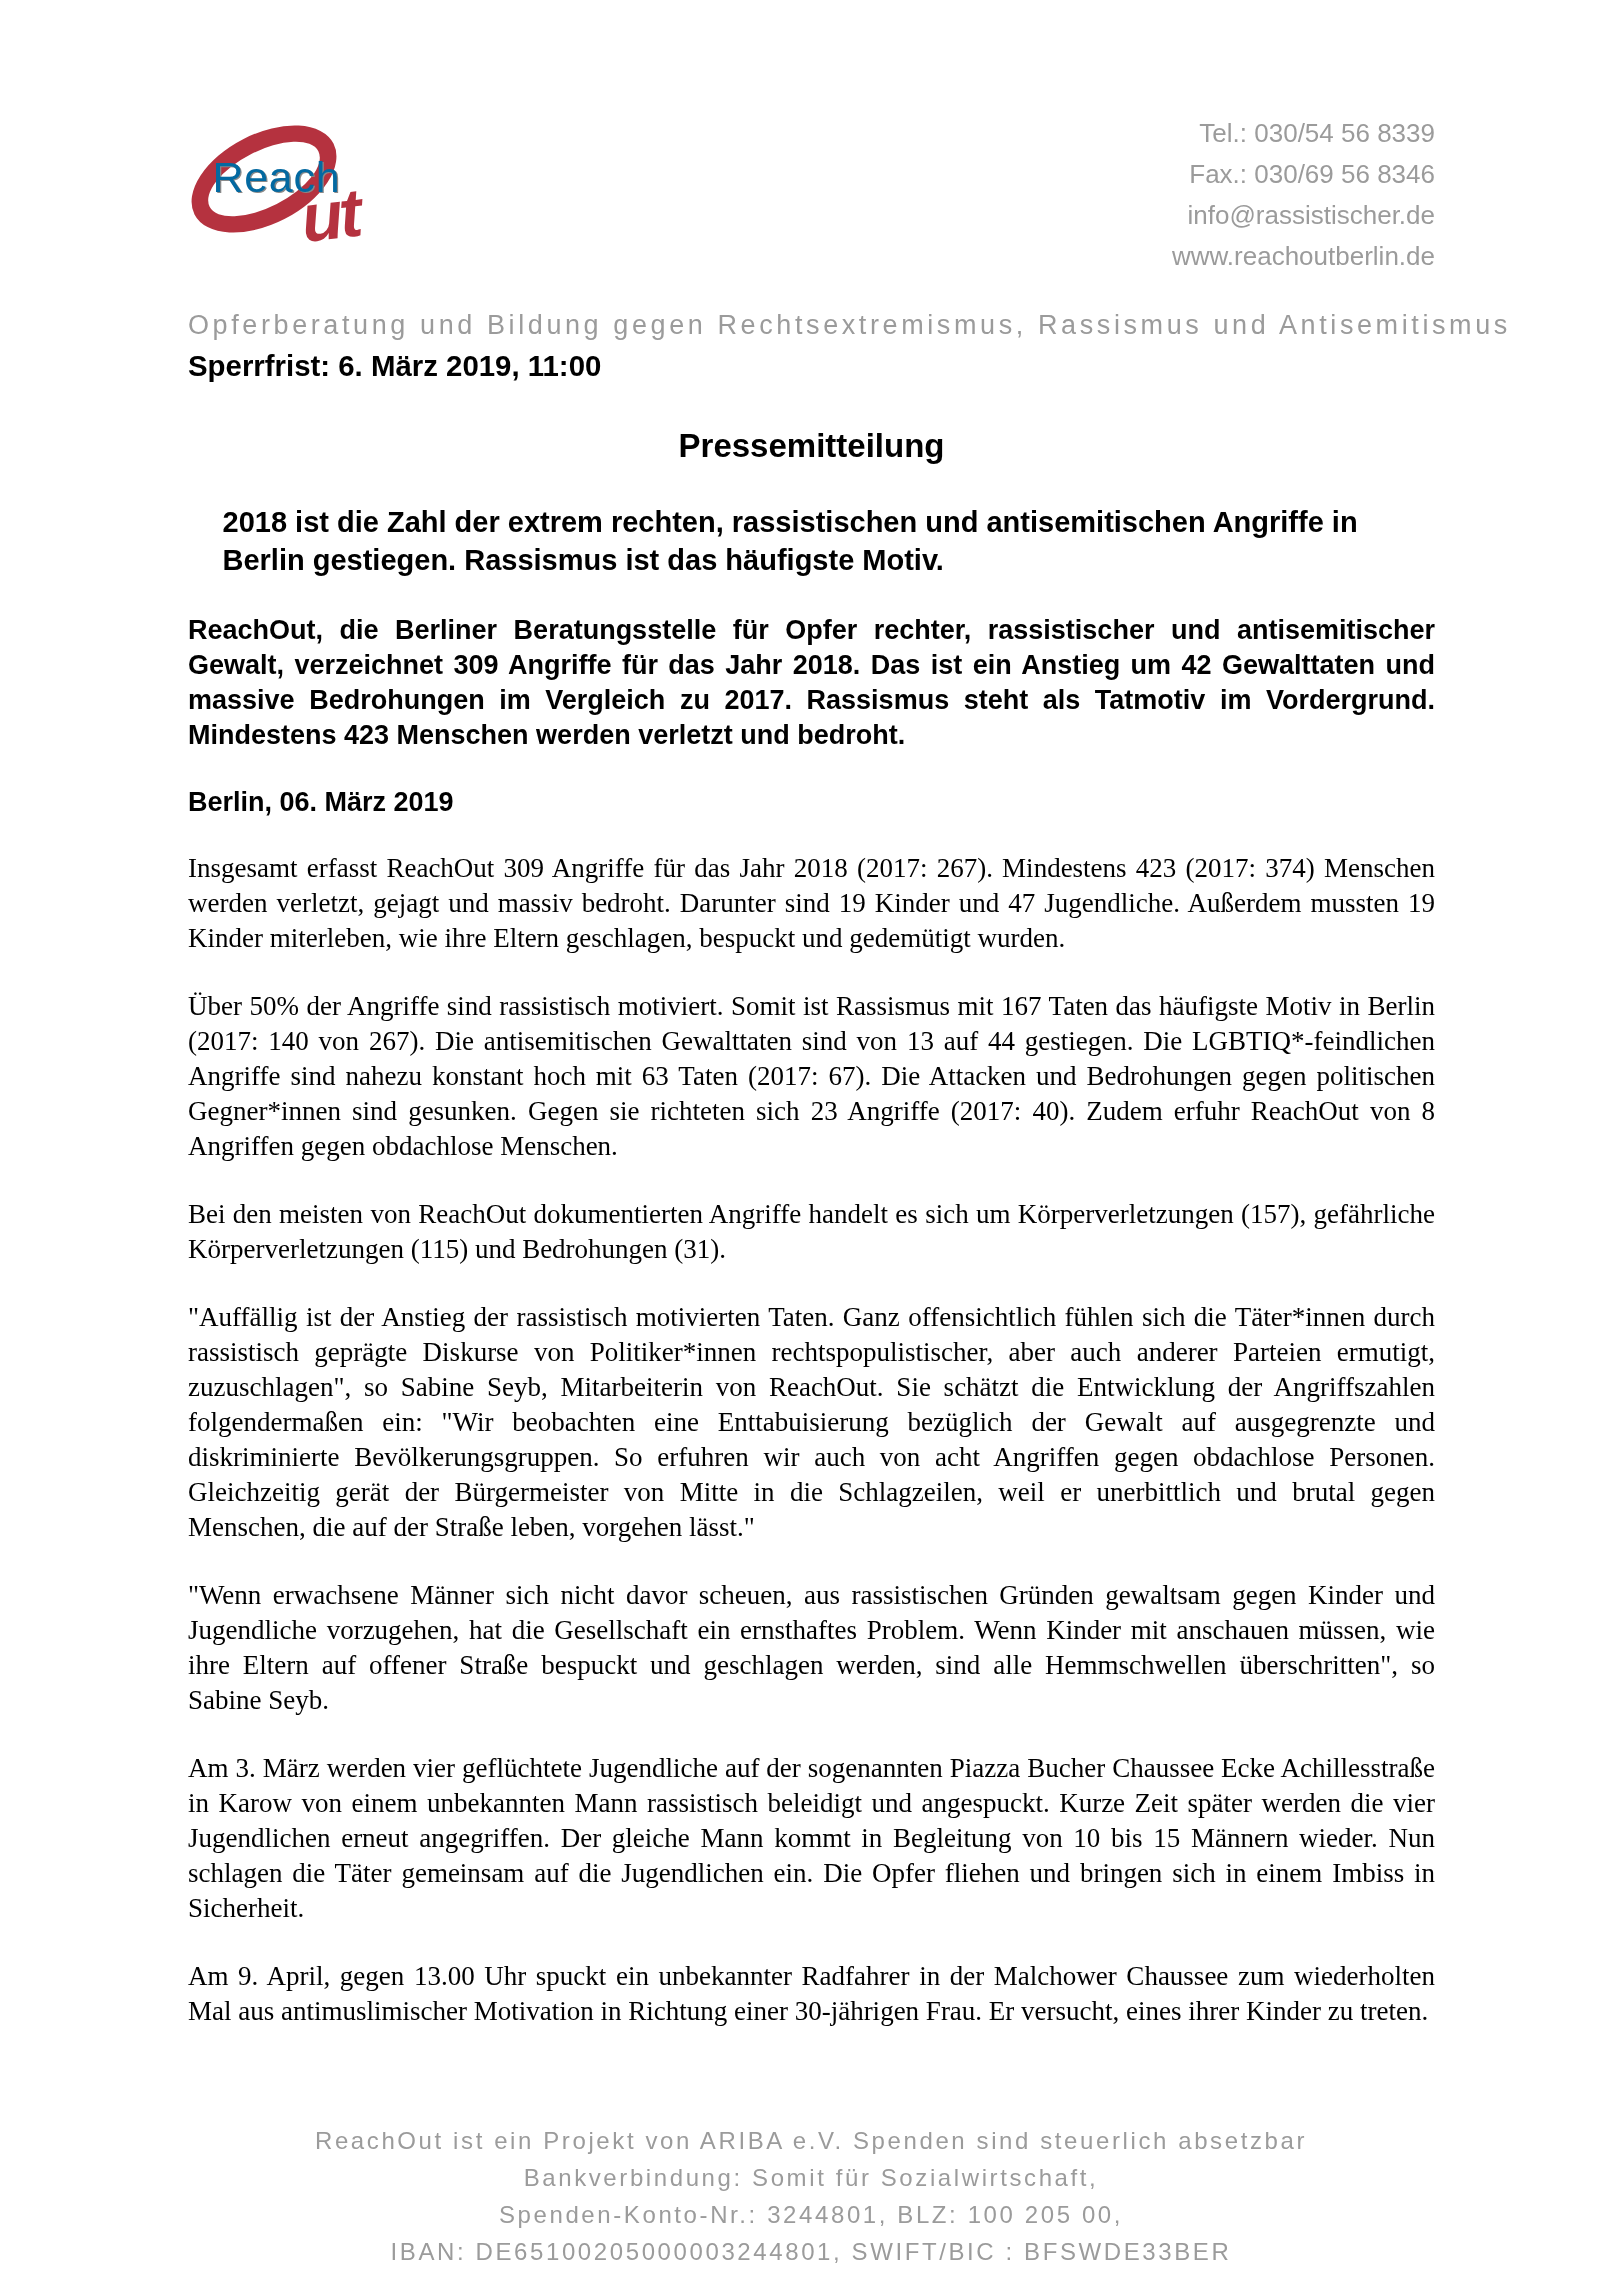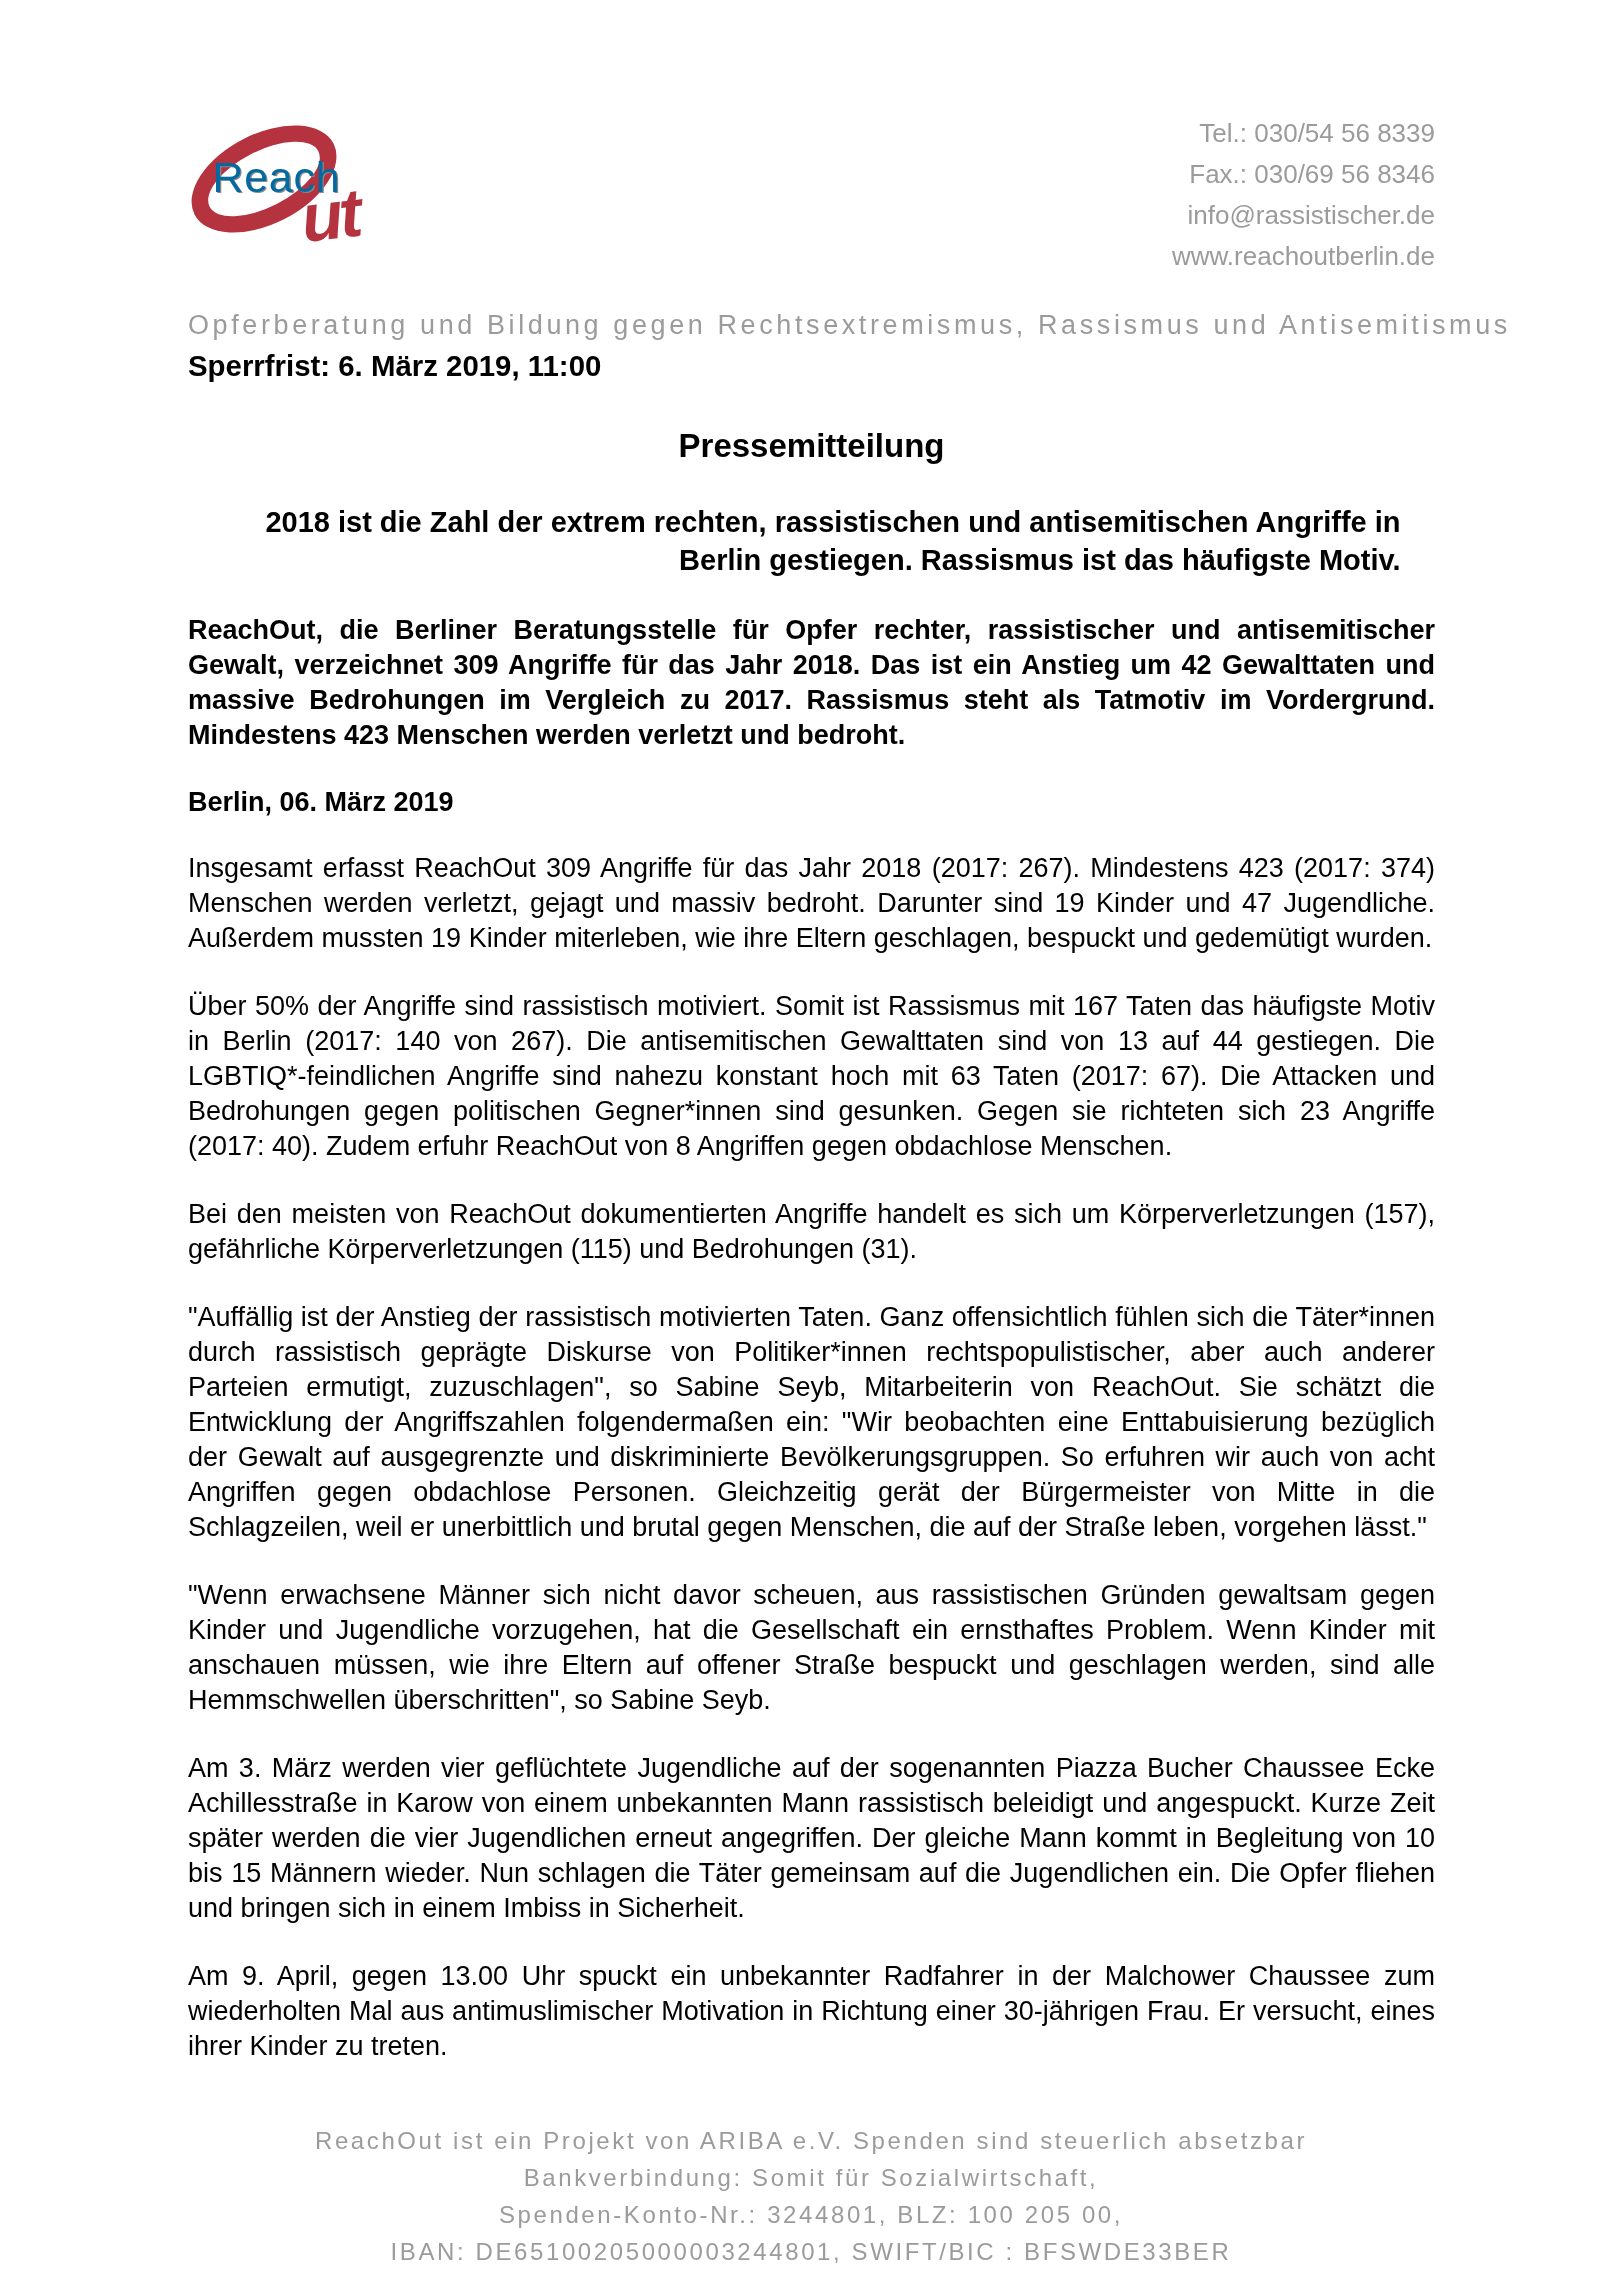"2018 ist die Zahl der" .doc-subtitle { text-align: right -> left }
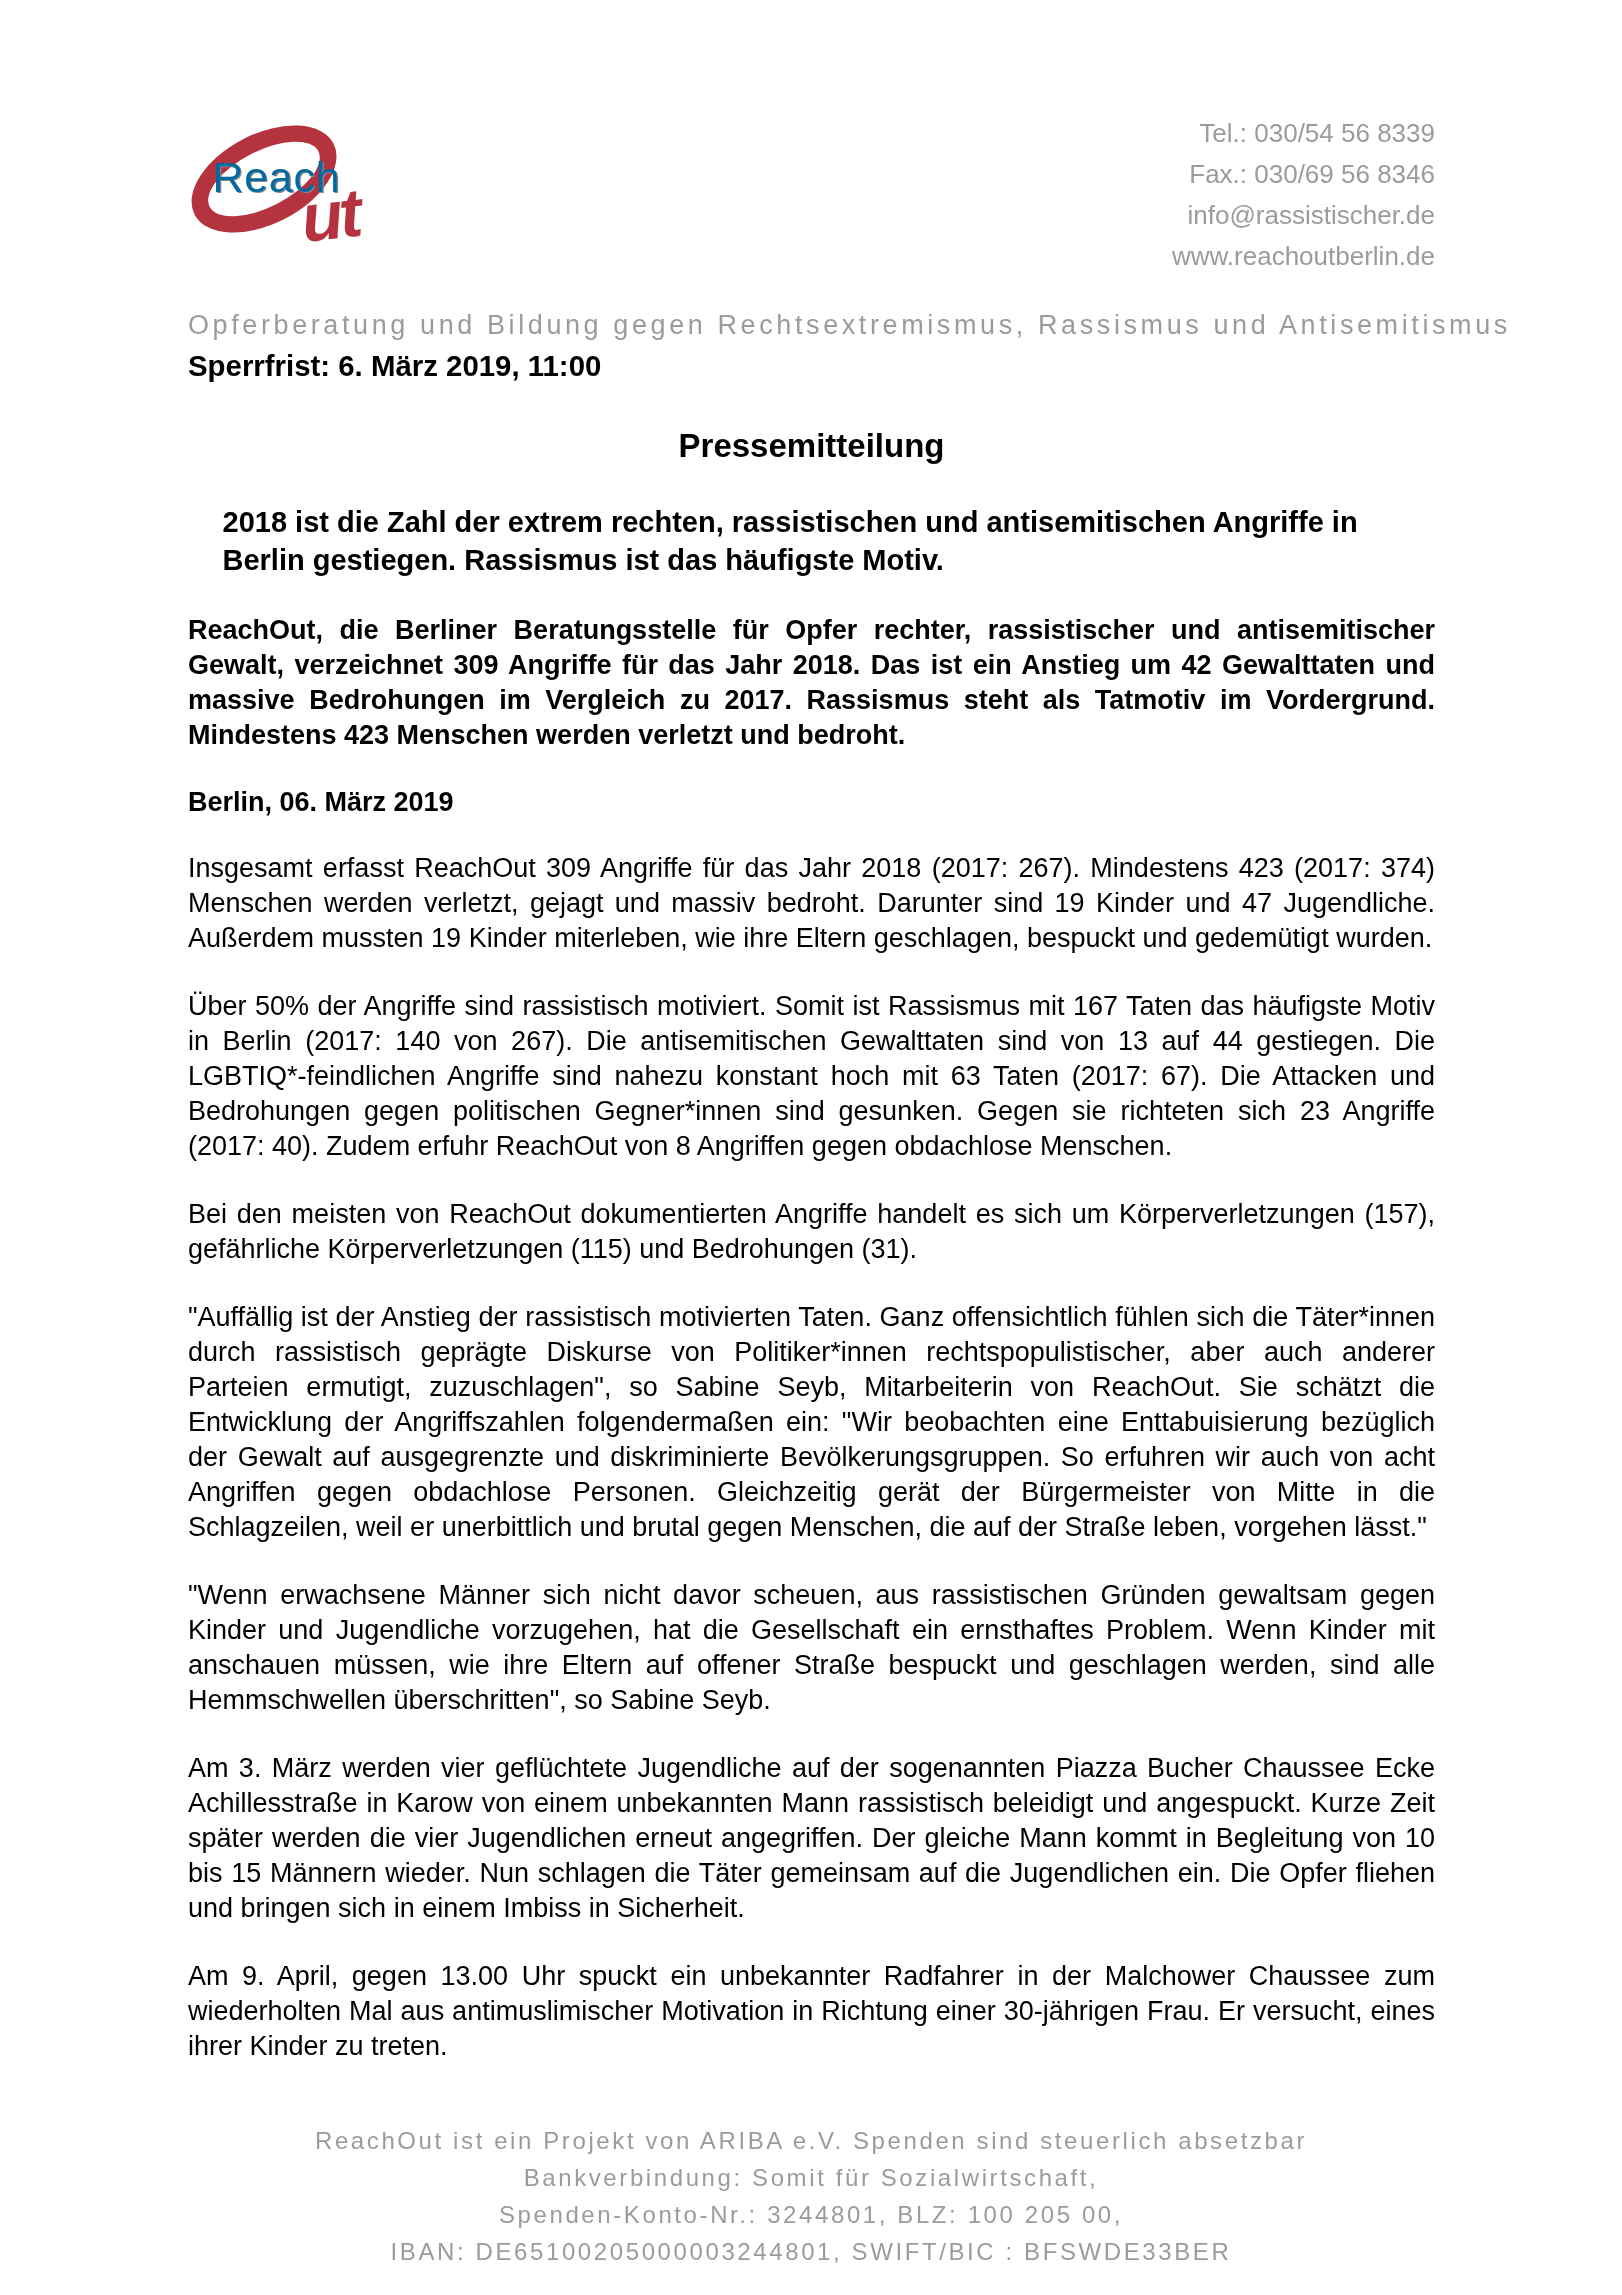"Insgesamt erfasst ReachOut 309 Angriffe" .para { font-family: none -> Liberation Serif, serif }
